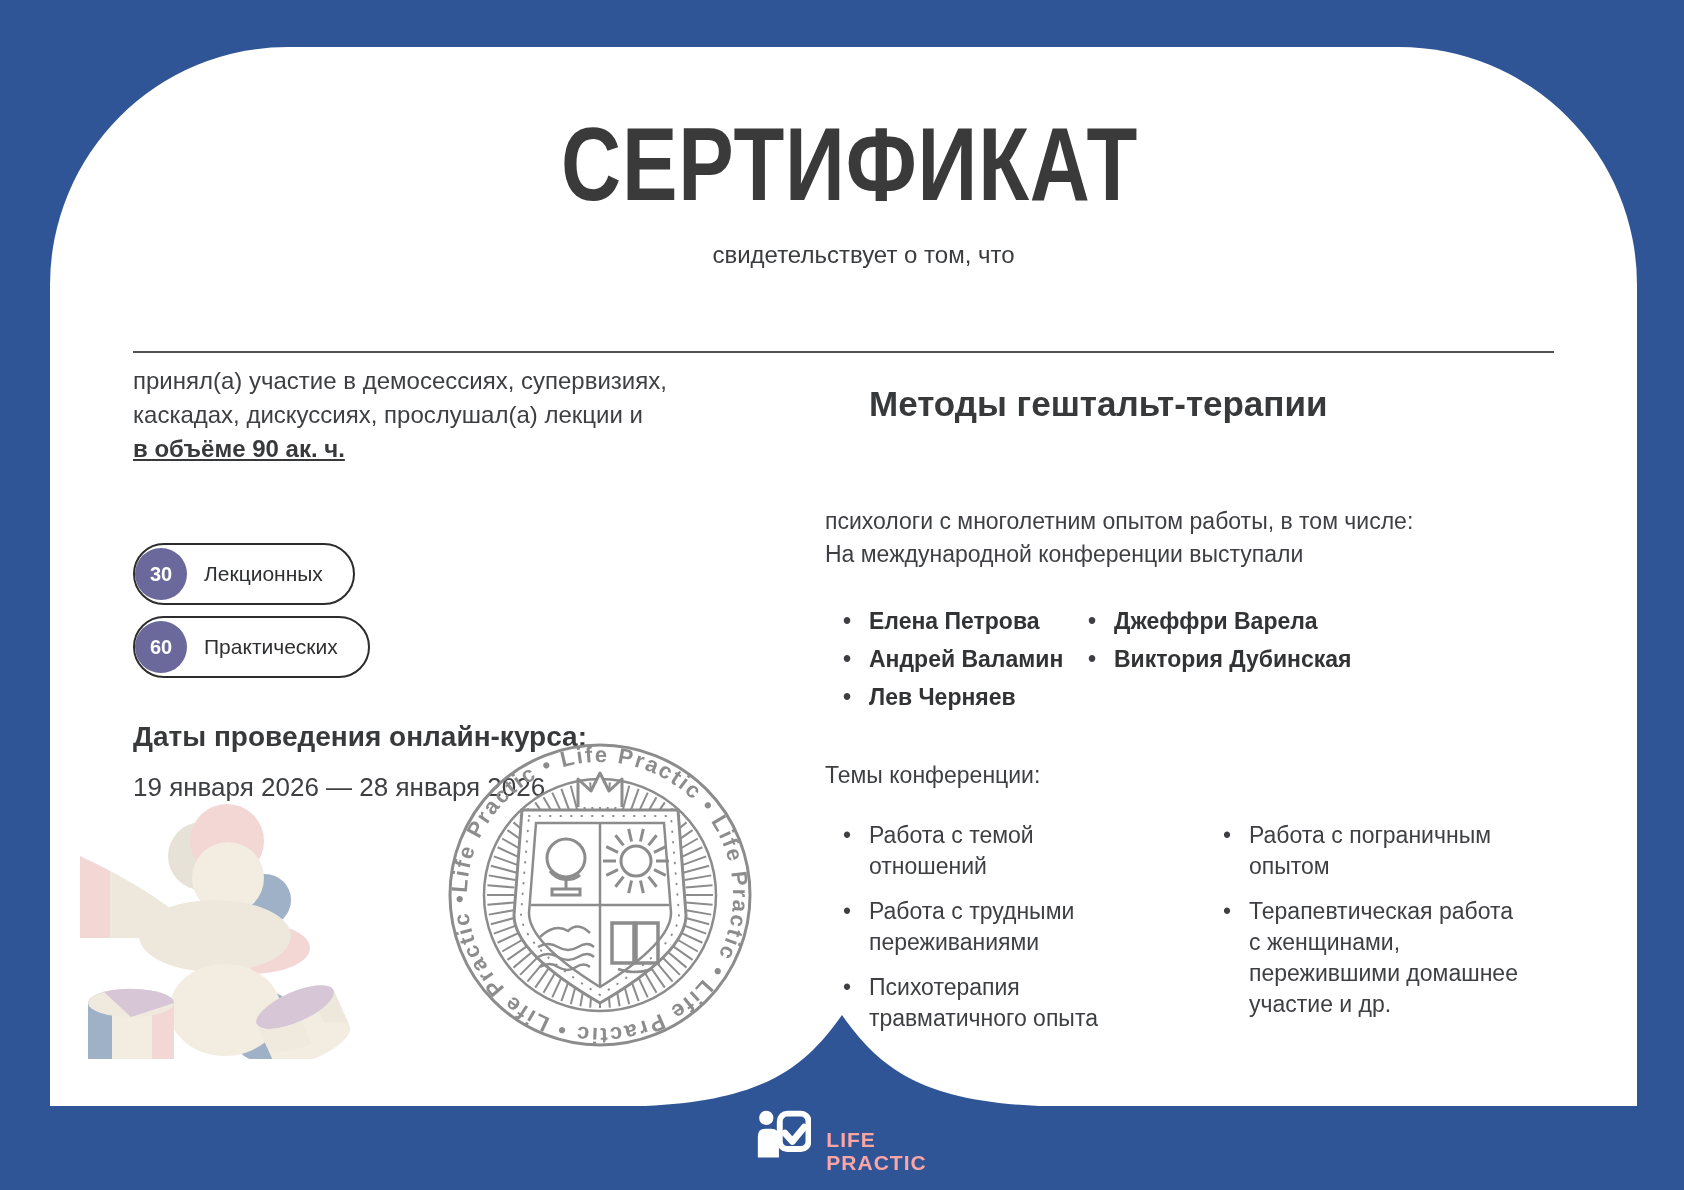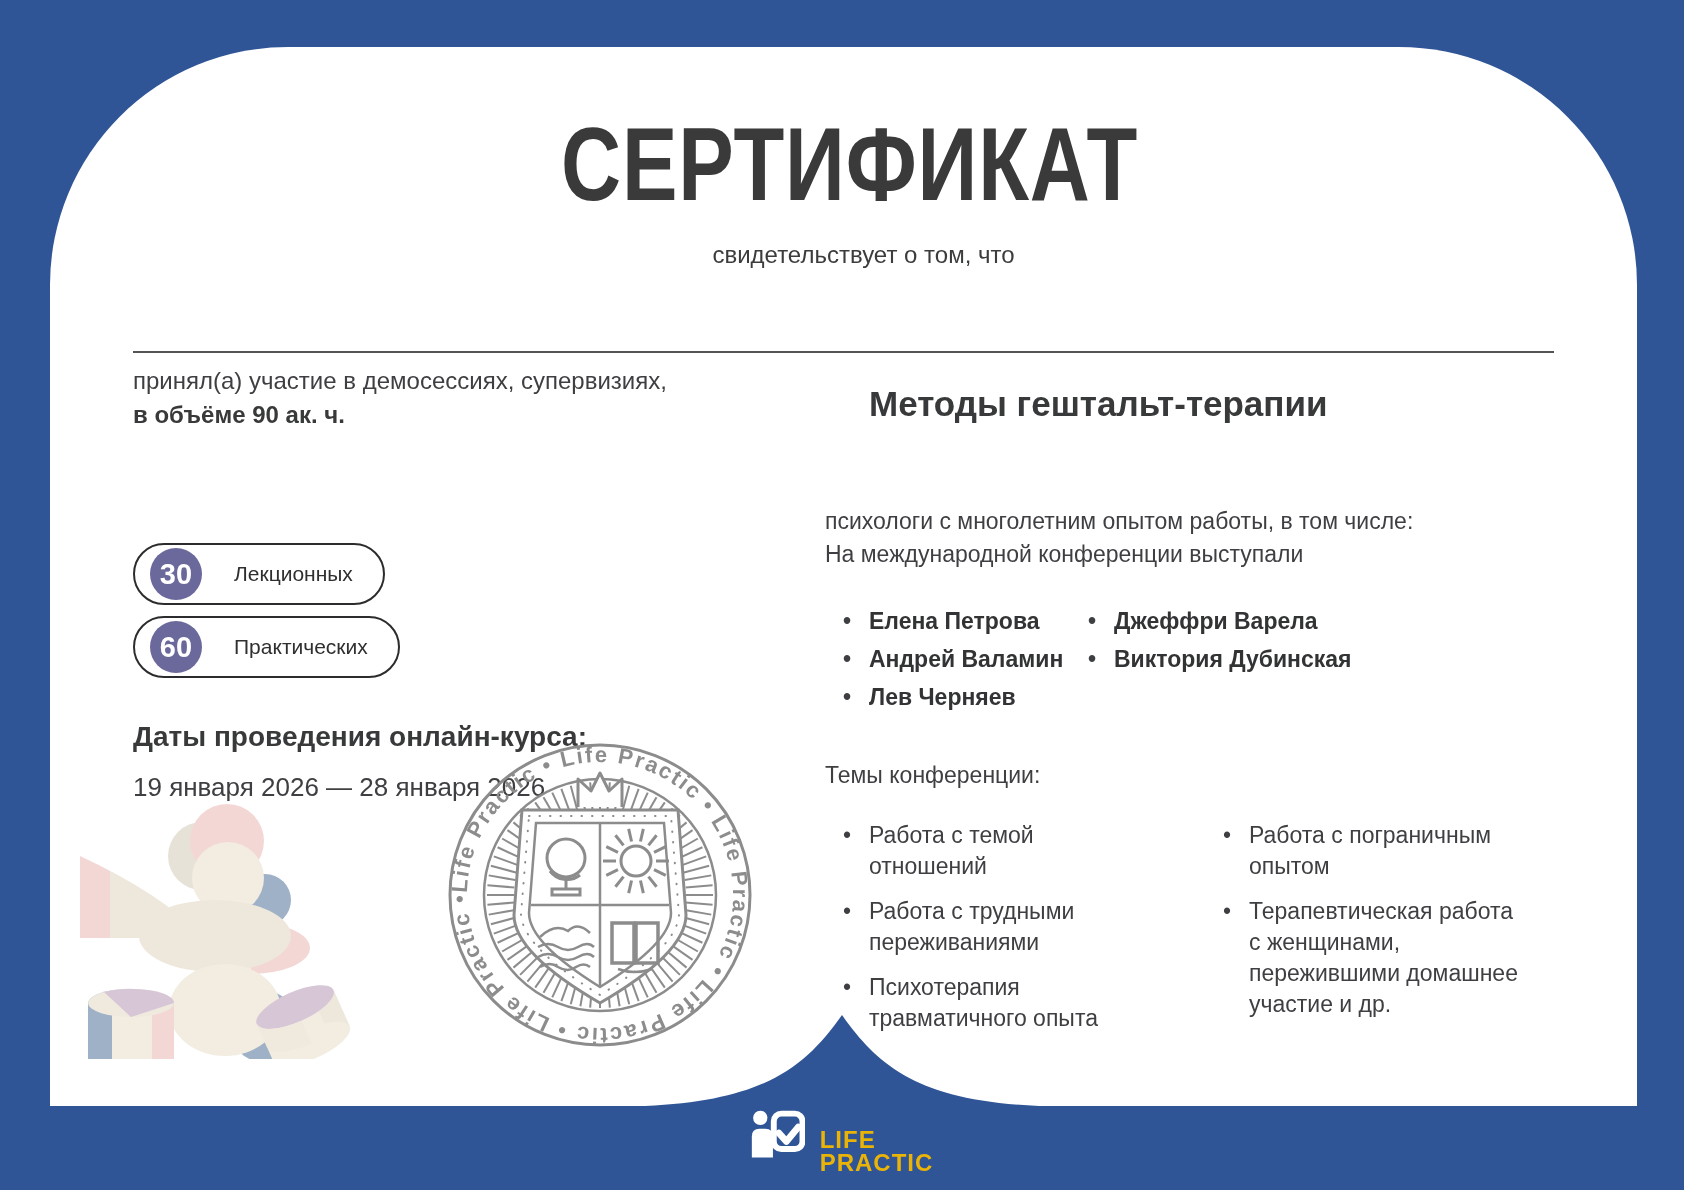"каскадах, дискуссиях, прослушал(а)" div { html: none -> <div>каскадах, дискуссиях, прослушал(а) лекции и</div> }
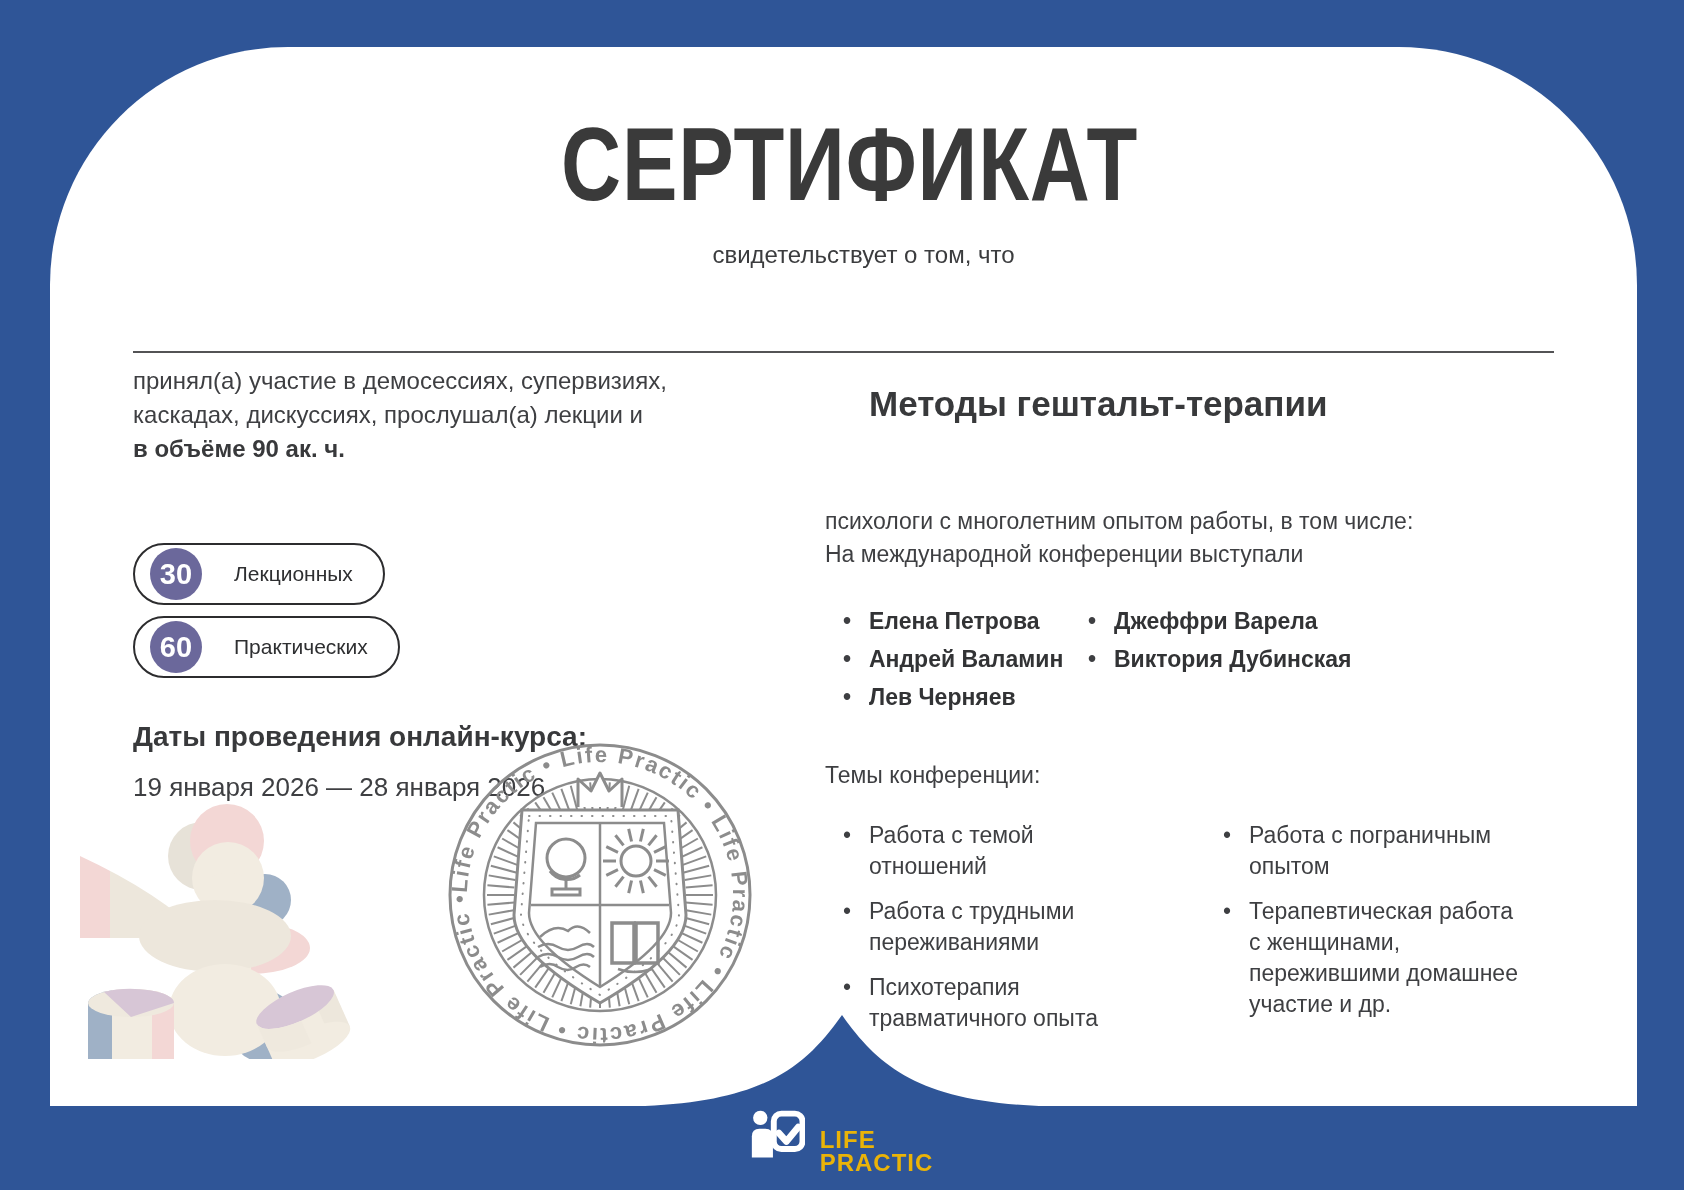"в объёме 90 ак. ч." .participation .bold-line { text-decoration: none -> underline }
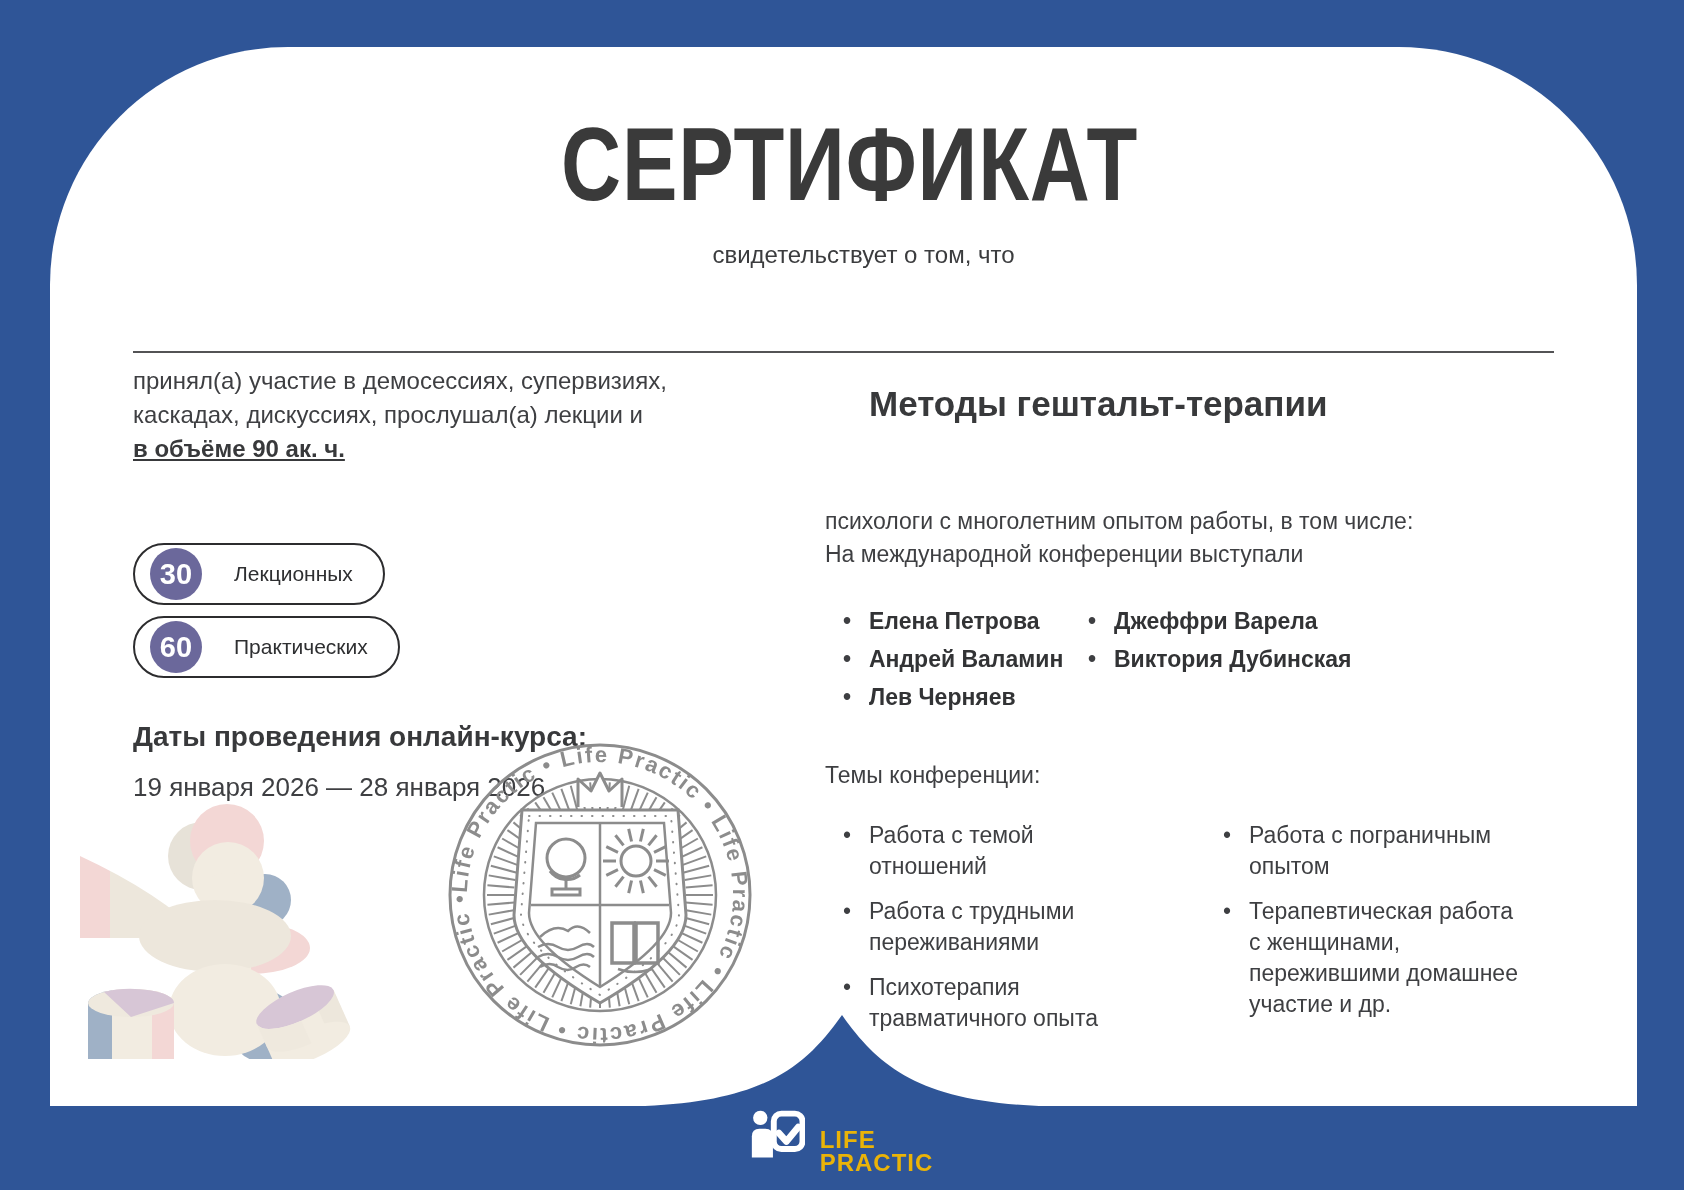"30" .badge-circle { font-size: 29px -> 20px; margin: 15px -> 0 }
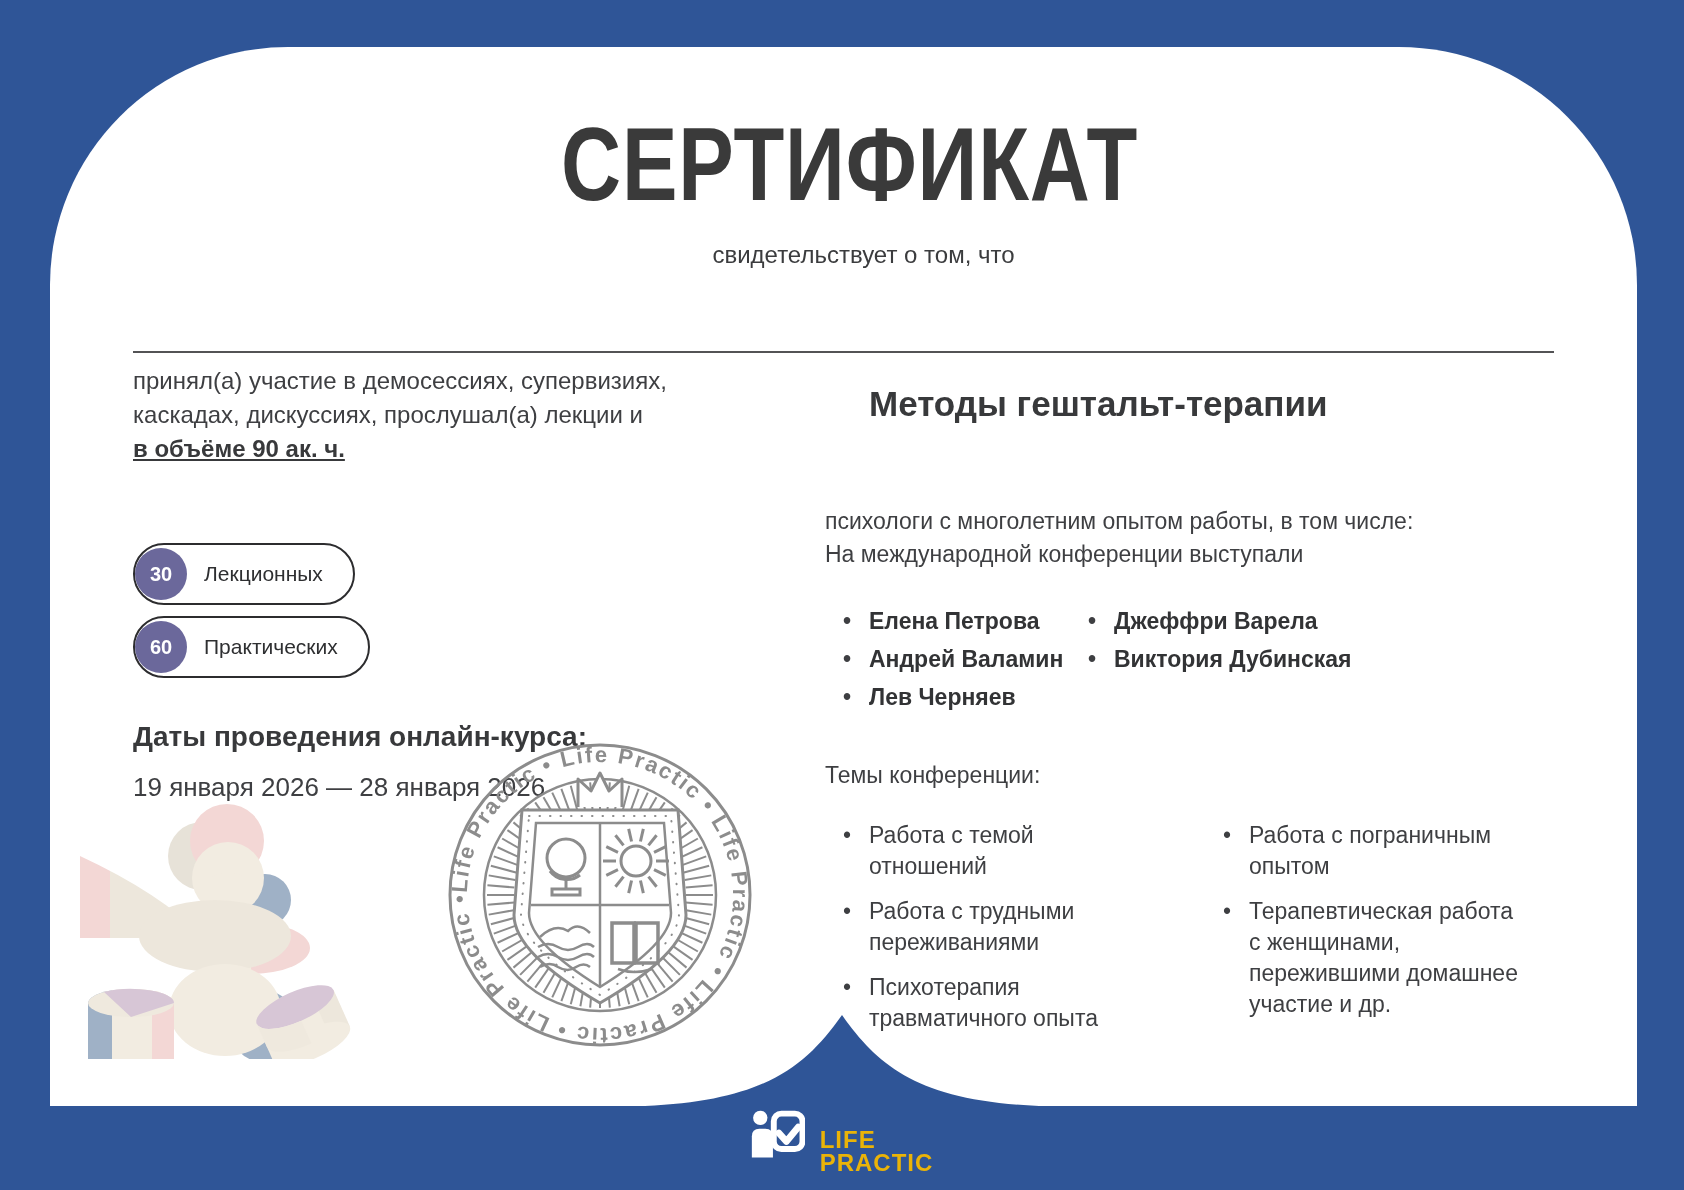"LIFE" .logo-text { color: #eab308 -> #fca5a5; font-size: 24px -> 21px }
